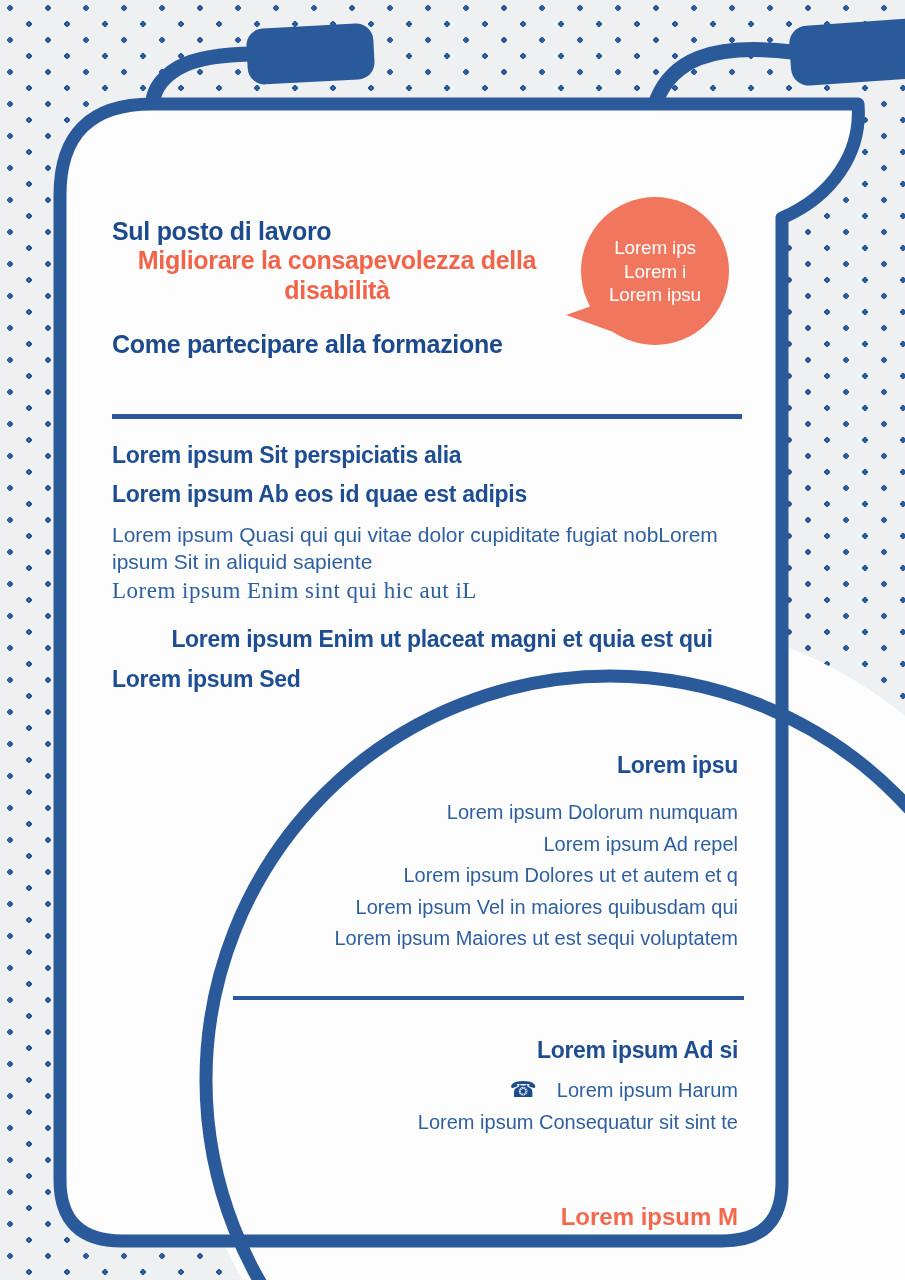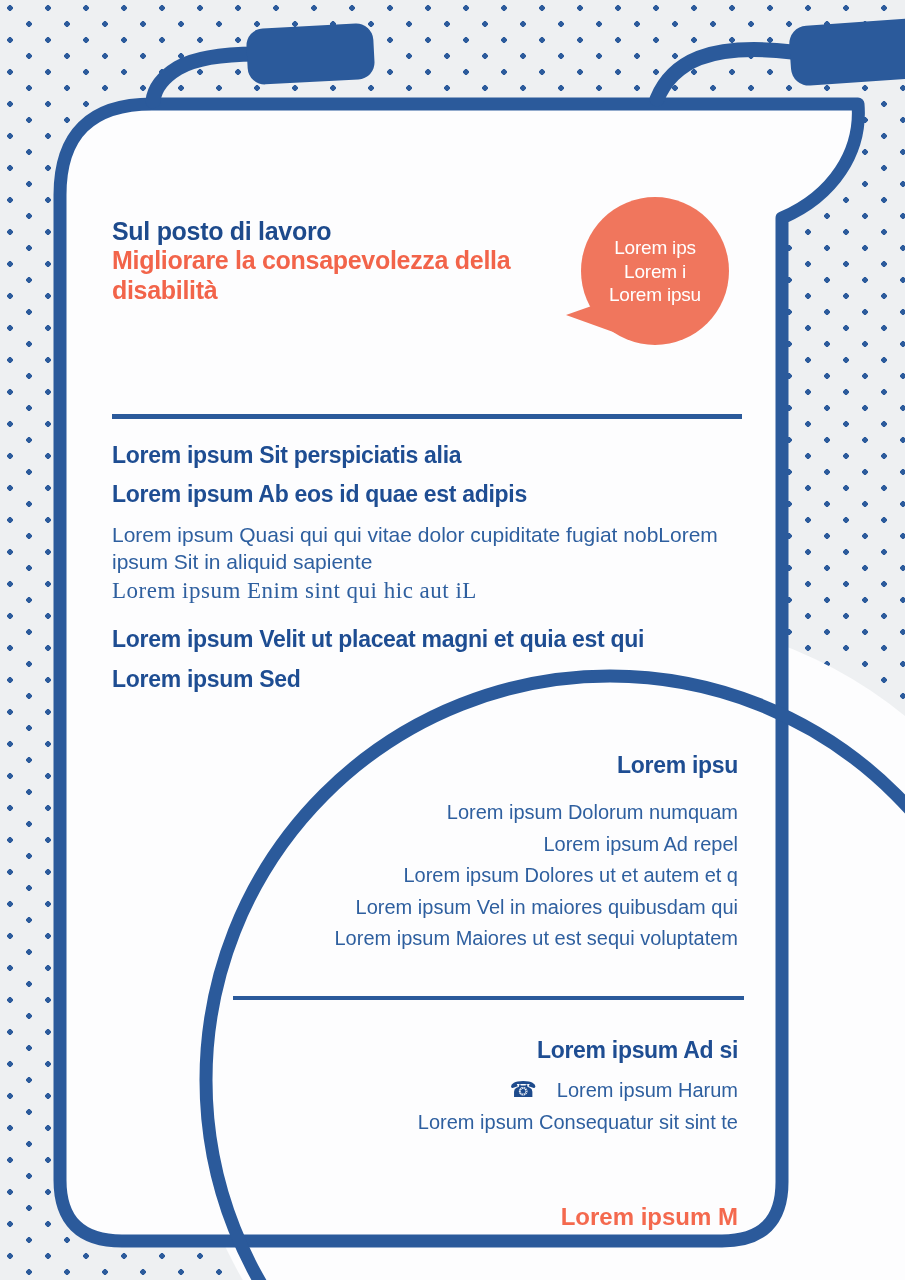"Migliorare la consapevolezza della" .t-orange { text-align: none -> center }
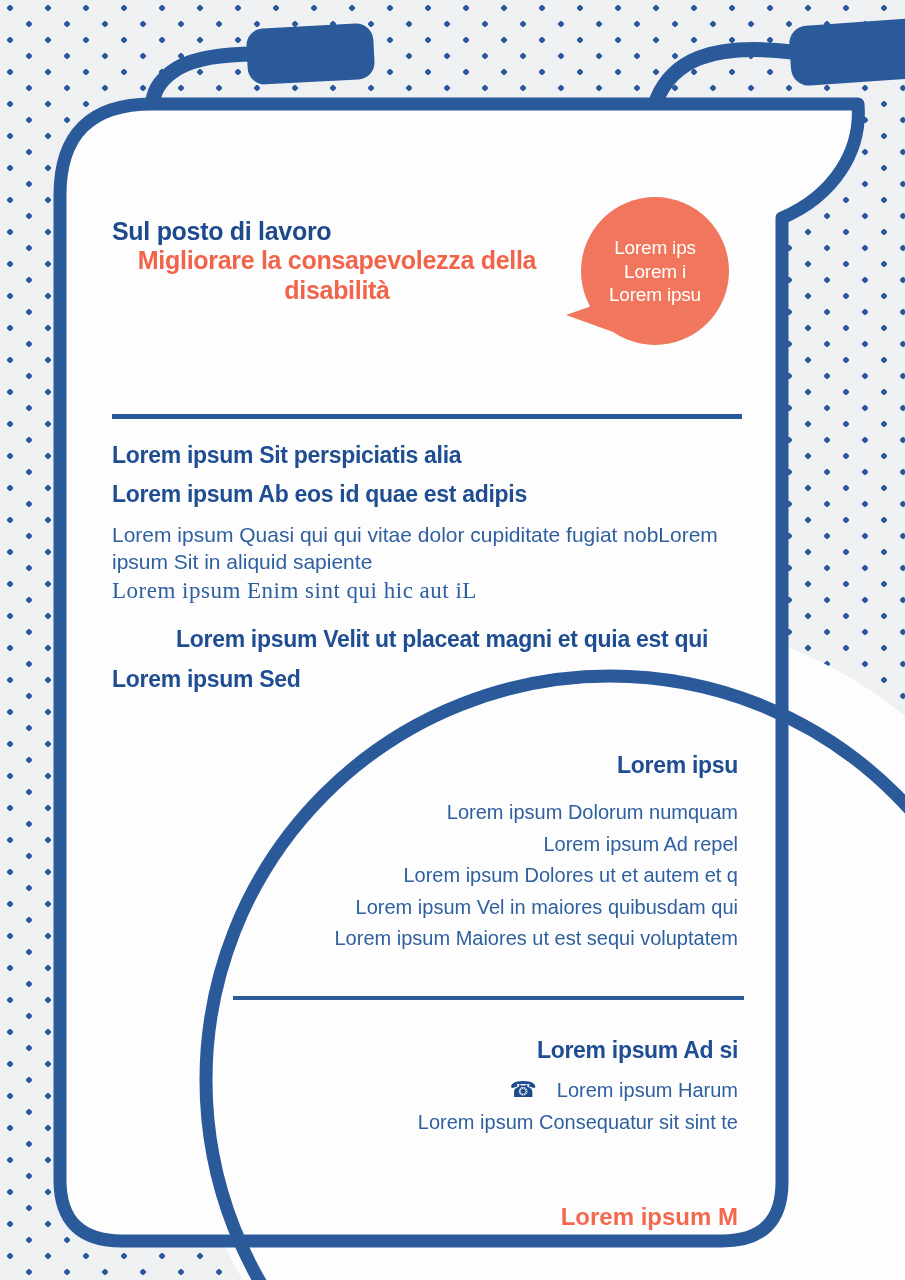"Come partecipare alla formazione" div.abs { html: none -> <div>Come partecipare alla formazione</div> }
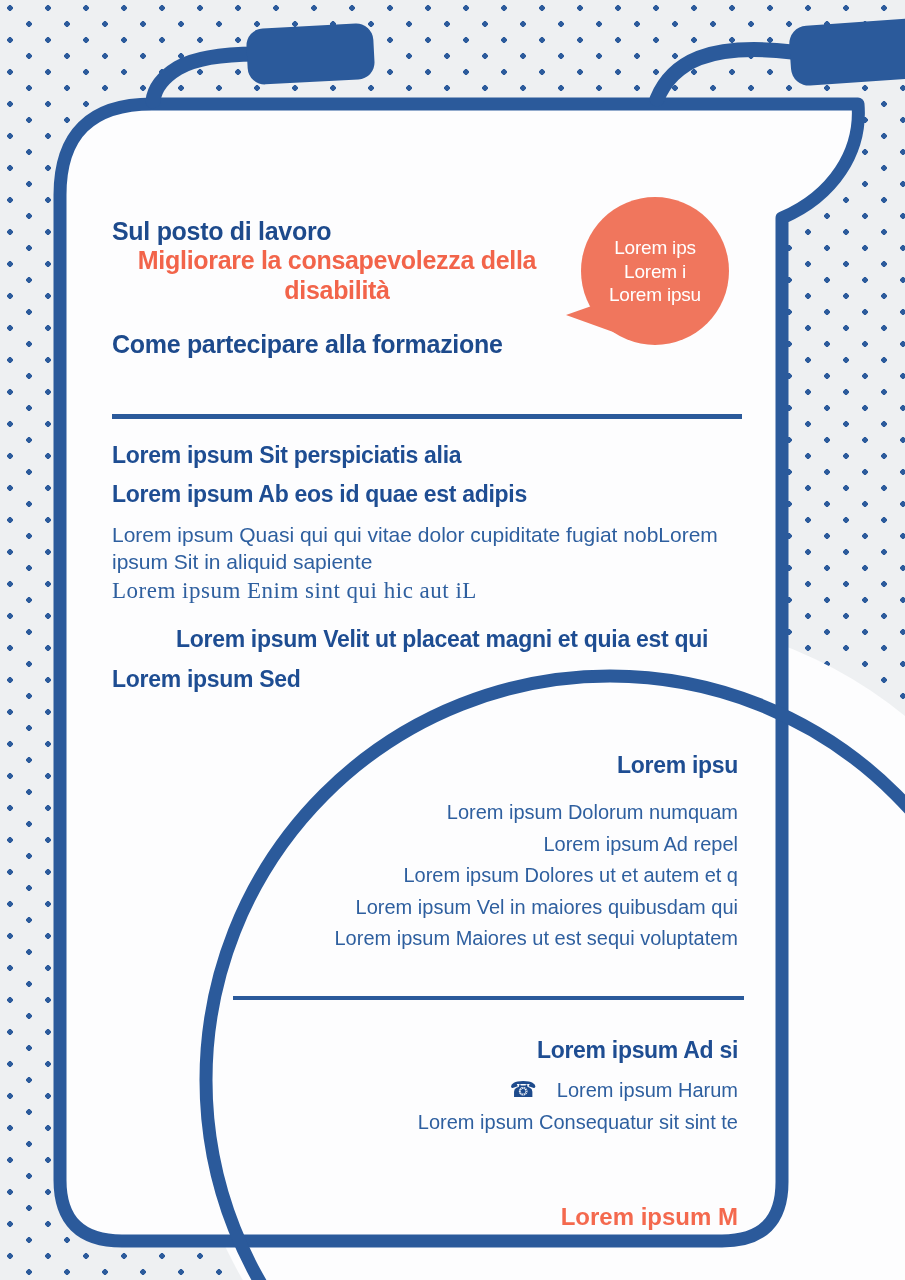"Lorem ipsum Velit ut placeat" div.abs { text: Velit -> Enim }
